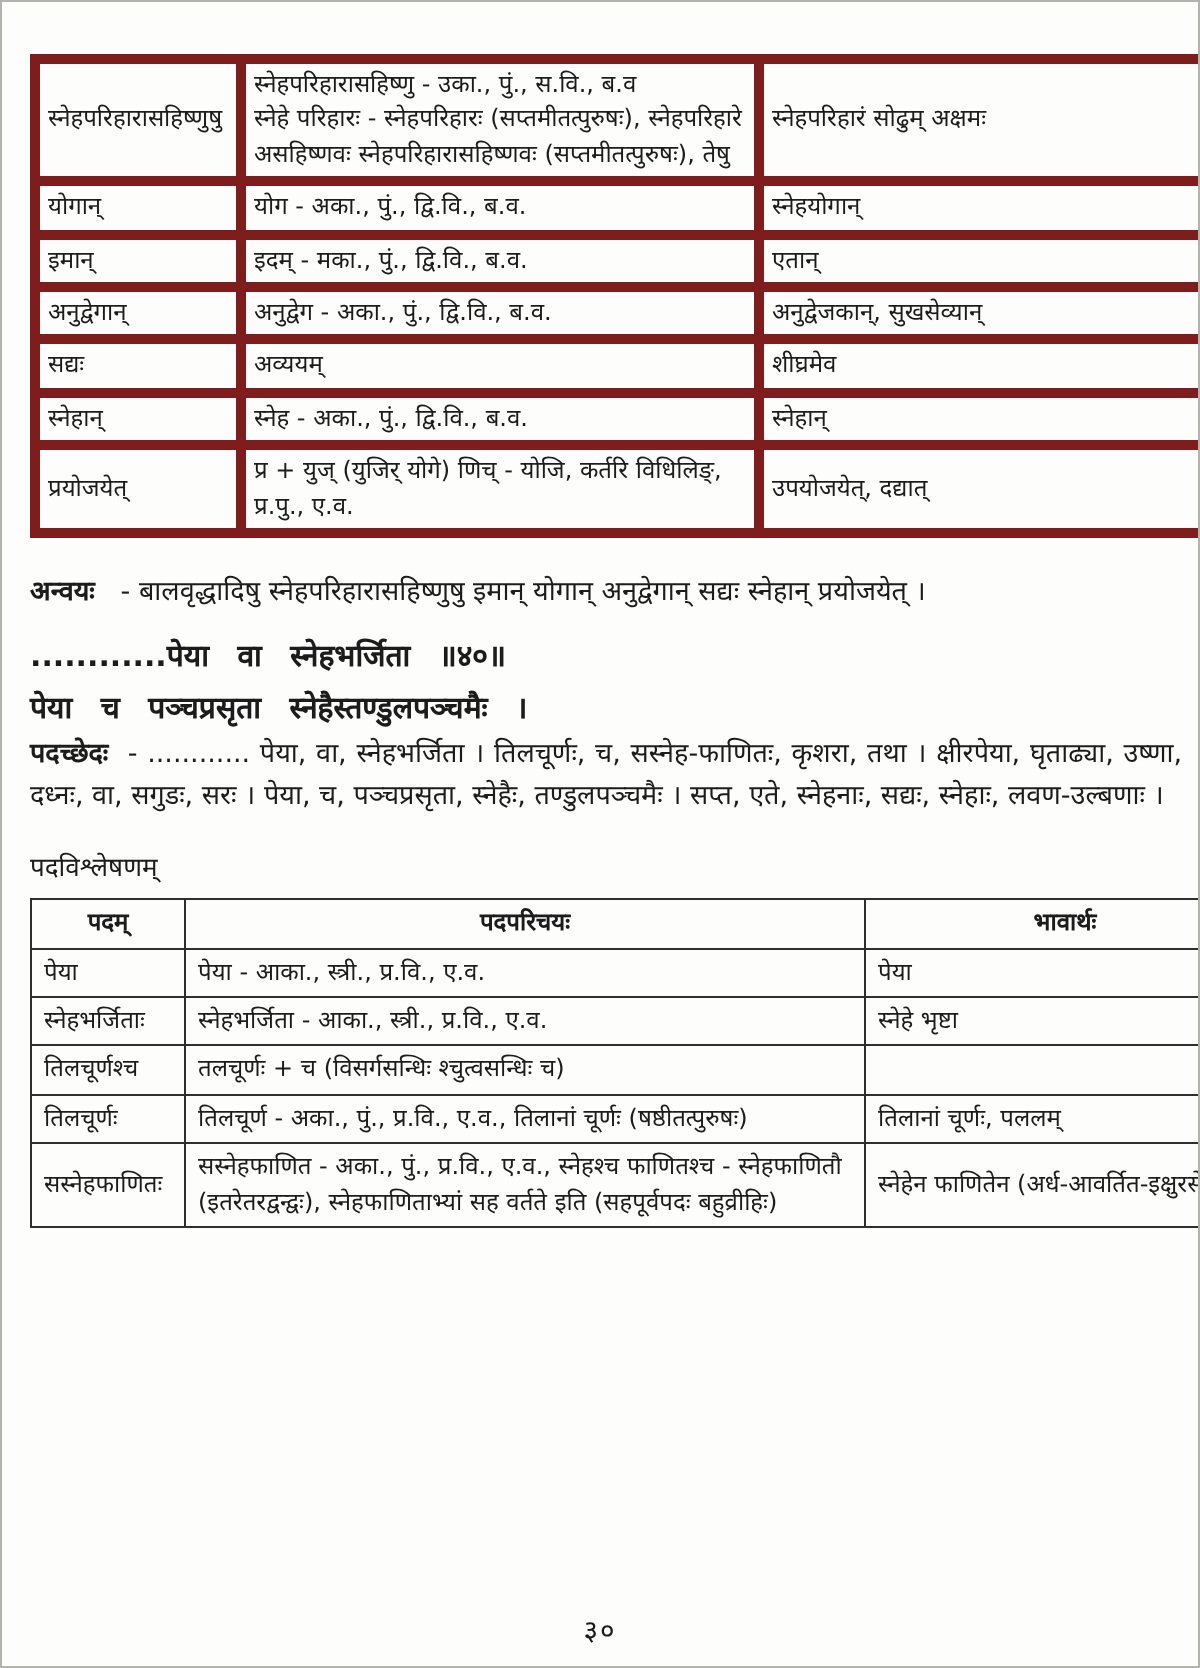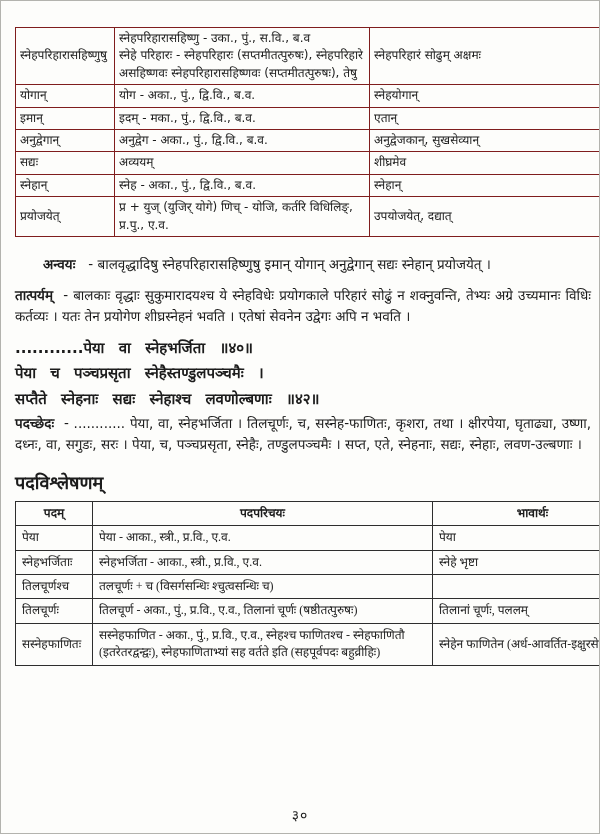"स्नेहपरिहारासहिष्णु - उका., पुं., स.वि.," .word-table td { border: 1px solid #7f1d1d -> 5px solid #7f1d1d }
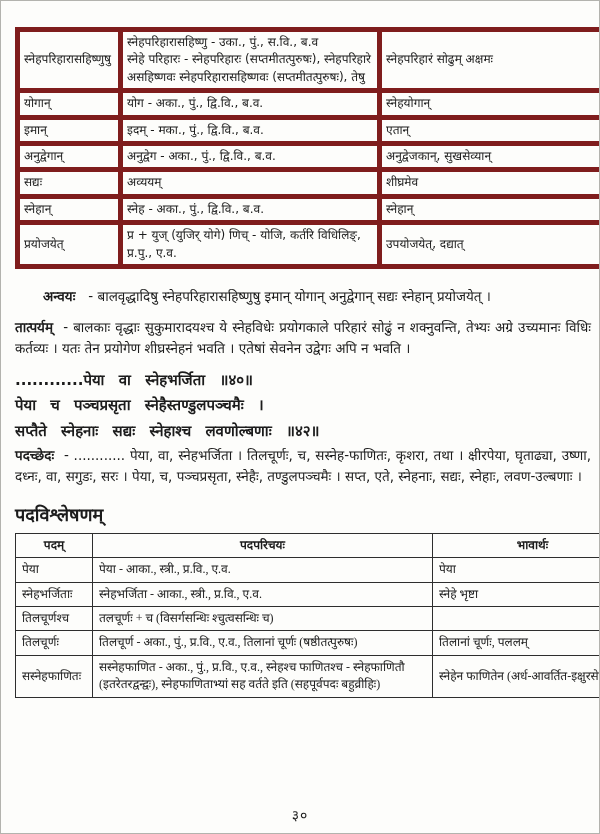"अन्वयः - बालवृद्धादिषु" .anvaya { margin-left: 28px -> none }
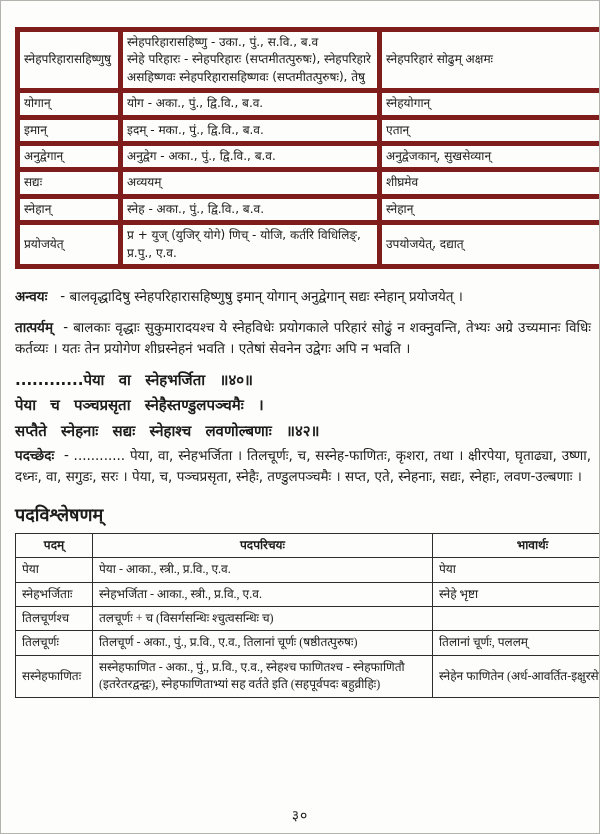"तात्पर्यम् - बालकाः वृद्धाः" p.para { html: <p><span>तात्पर्यम्</span>&nbsp;&nbsp;<span>- बालकाः वृद्धाः सुकुमारादयश्च ये स्नेहविधेः प्रयोगकाले परिहारं सोढुं न शक्नुवन्ति, तेभ्यः अग्रे उच्यमानः विधिः कर्तव्यः । यतः तेन प्रयोगेण शीघ्रस्नेहनं भवति । एतेषां सेवनेन उद्वेगः अपि न भवति ।</span></p> -> none }
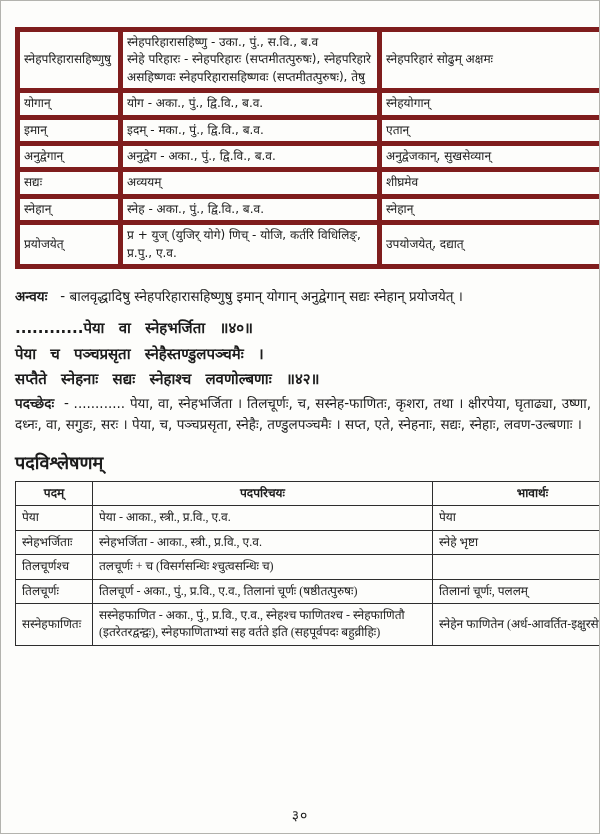"सप्तैते स्नेहनाः सद्यः स्नेहाश्च" div.verse-line { html: <div>सप्तैते स्नेहनाः सद्यः स्नेहाश्च लवणोल्बणाः ॥४२॥</div> -> none }
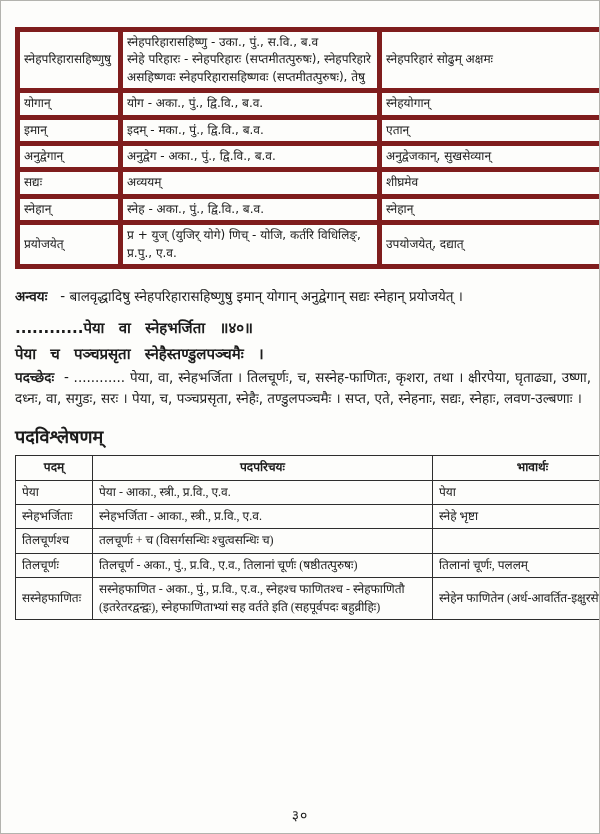"पदविश्लेषणम्" .vish-heading { font-size: 18px -> 13px; font-weight: bold -> normal }
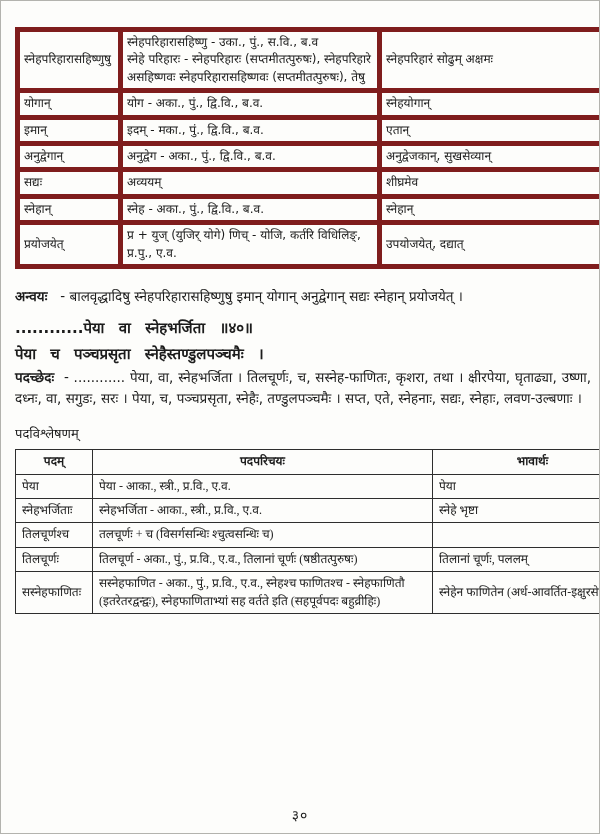"पदम्" .vish-table th, .vish-table td { font-family: Liberation Serif, serif -> none }
